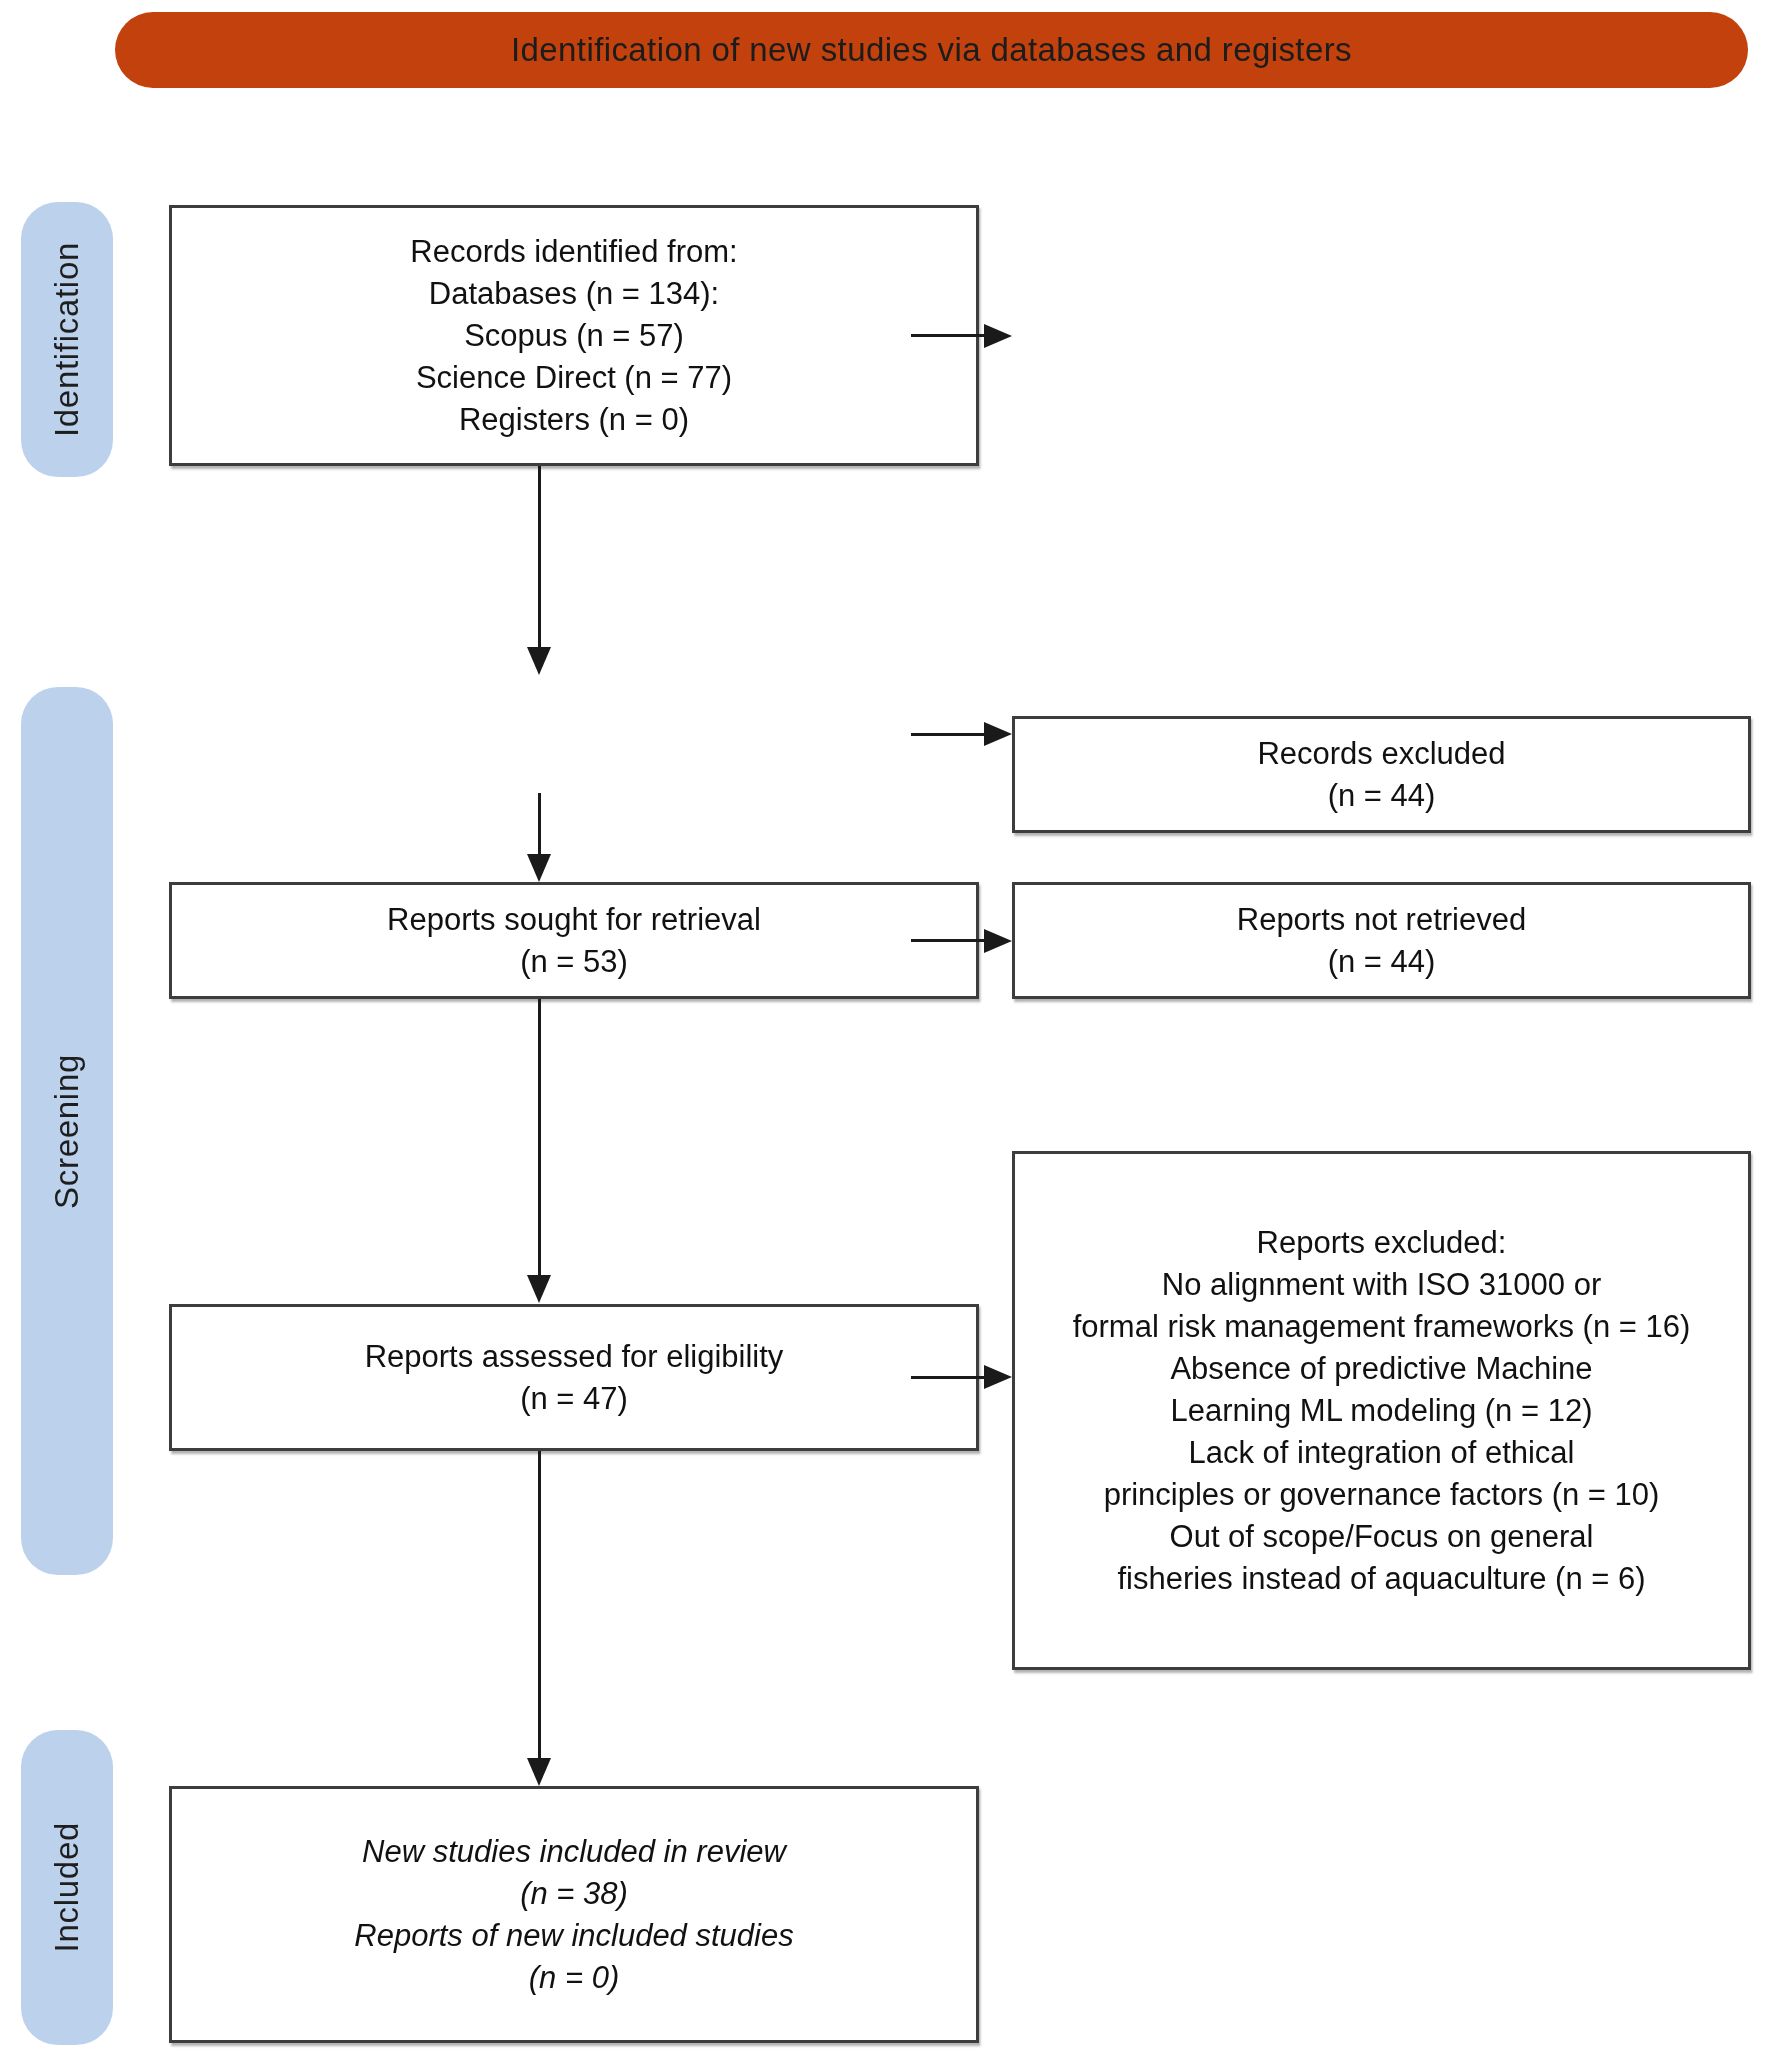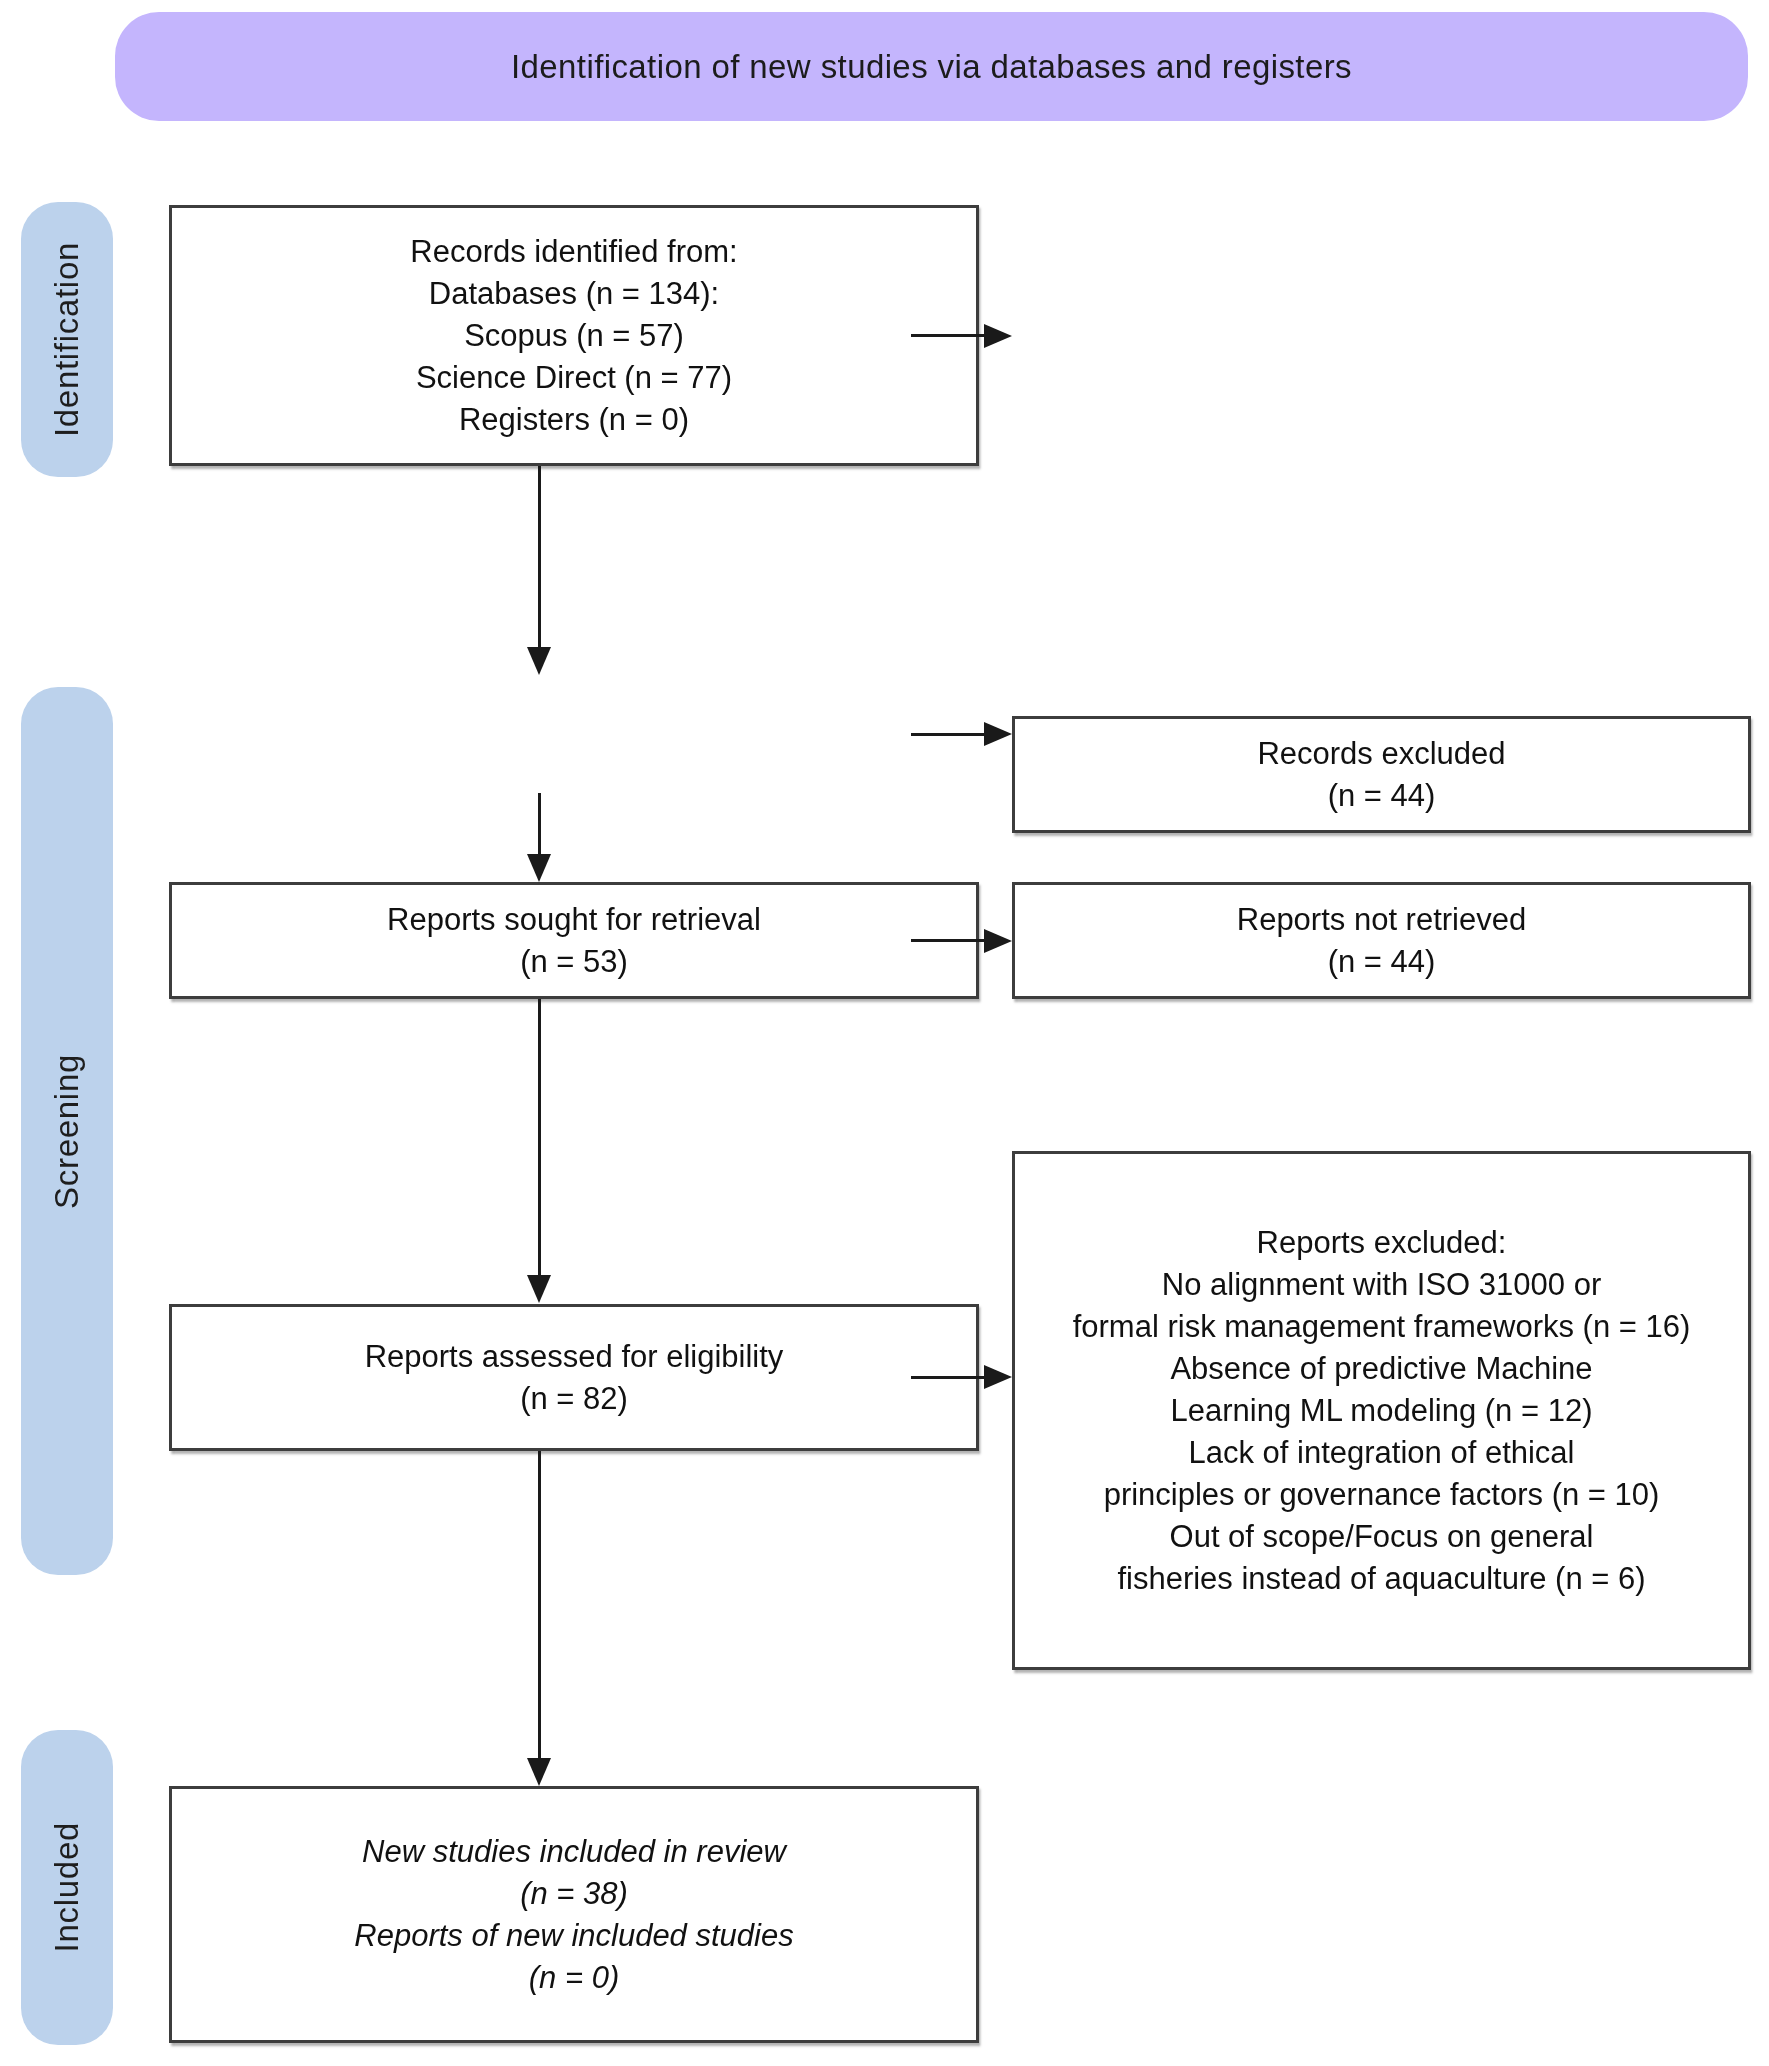"Identification of new studies via" .banner { background: #c4b5fd -> #c2410c; height: 109px -> 76px }
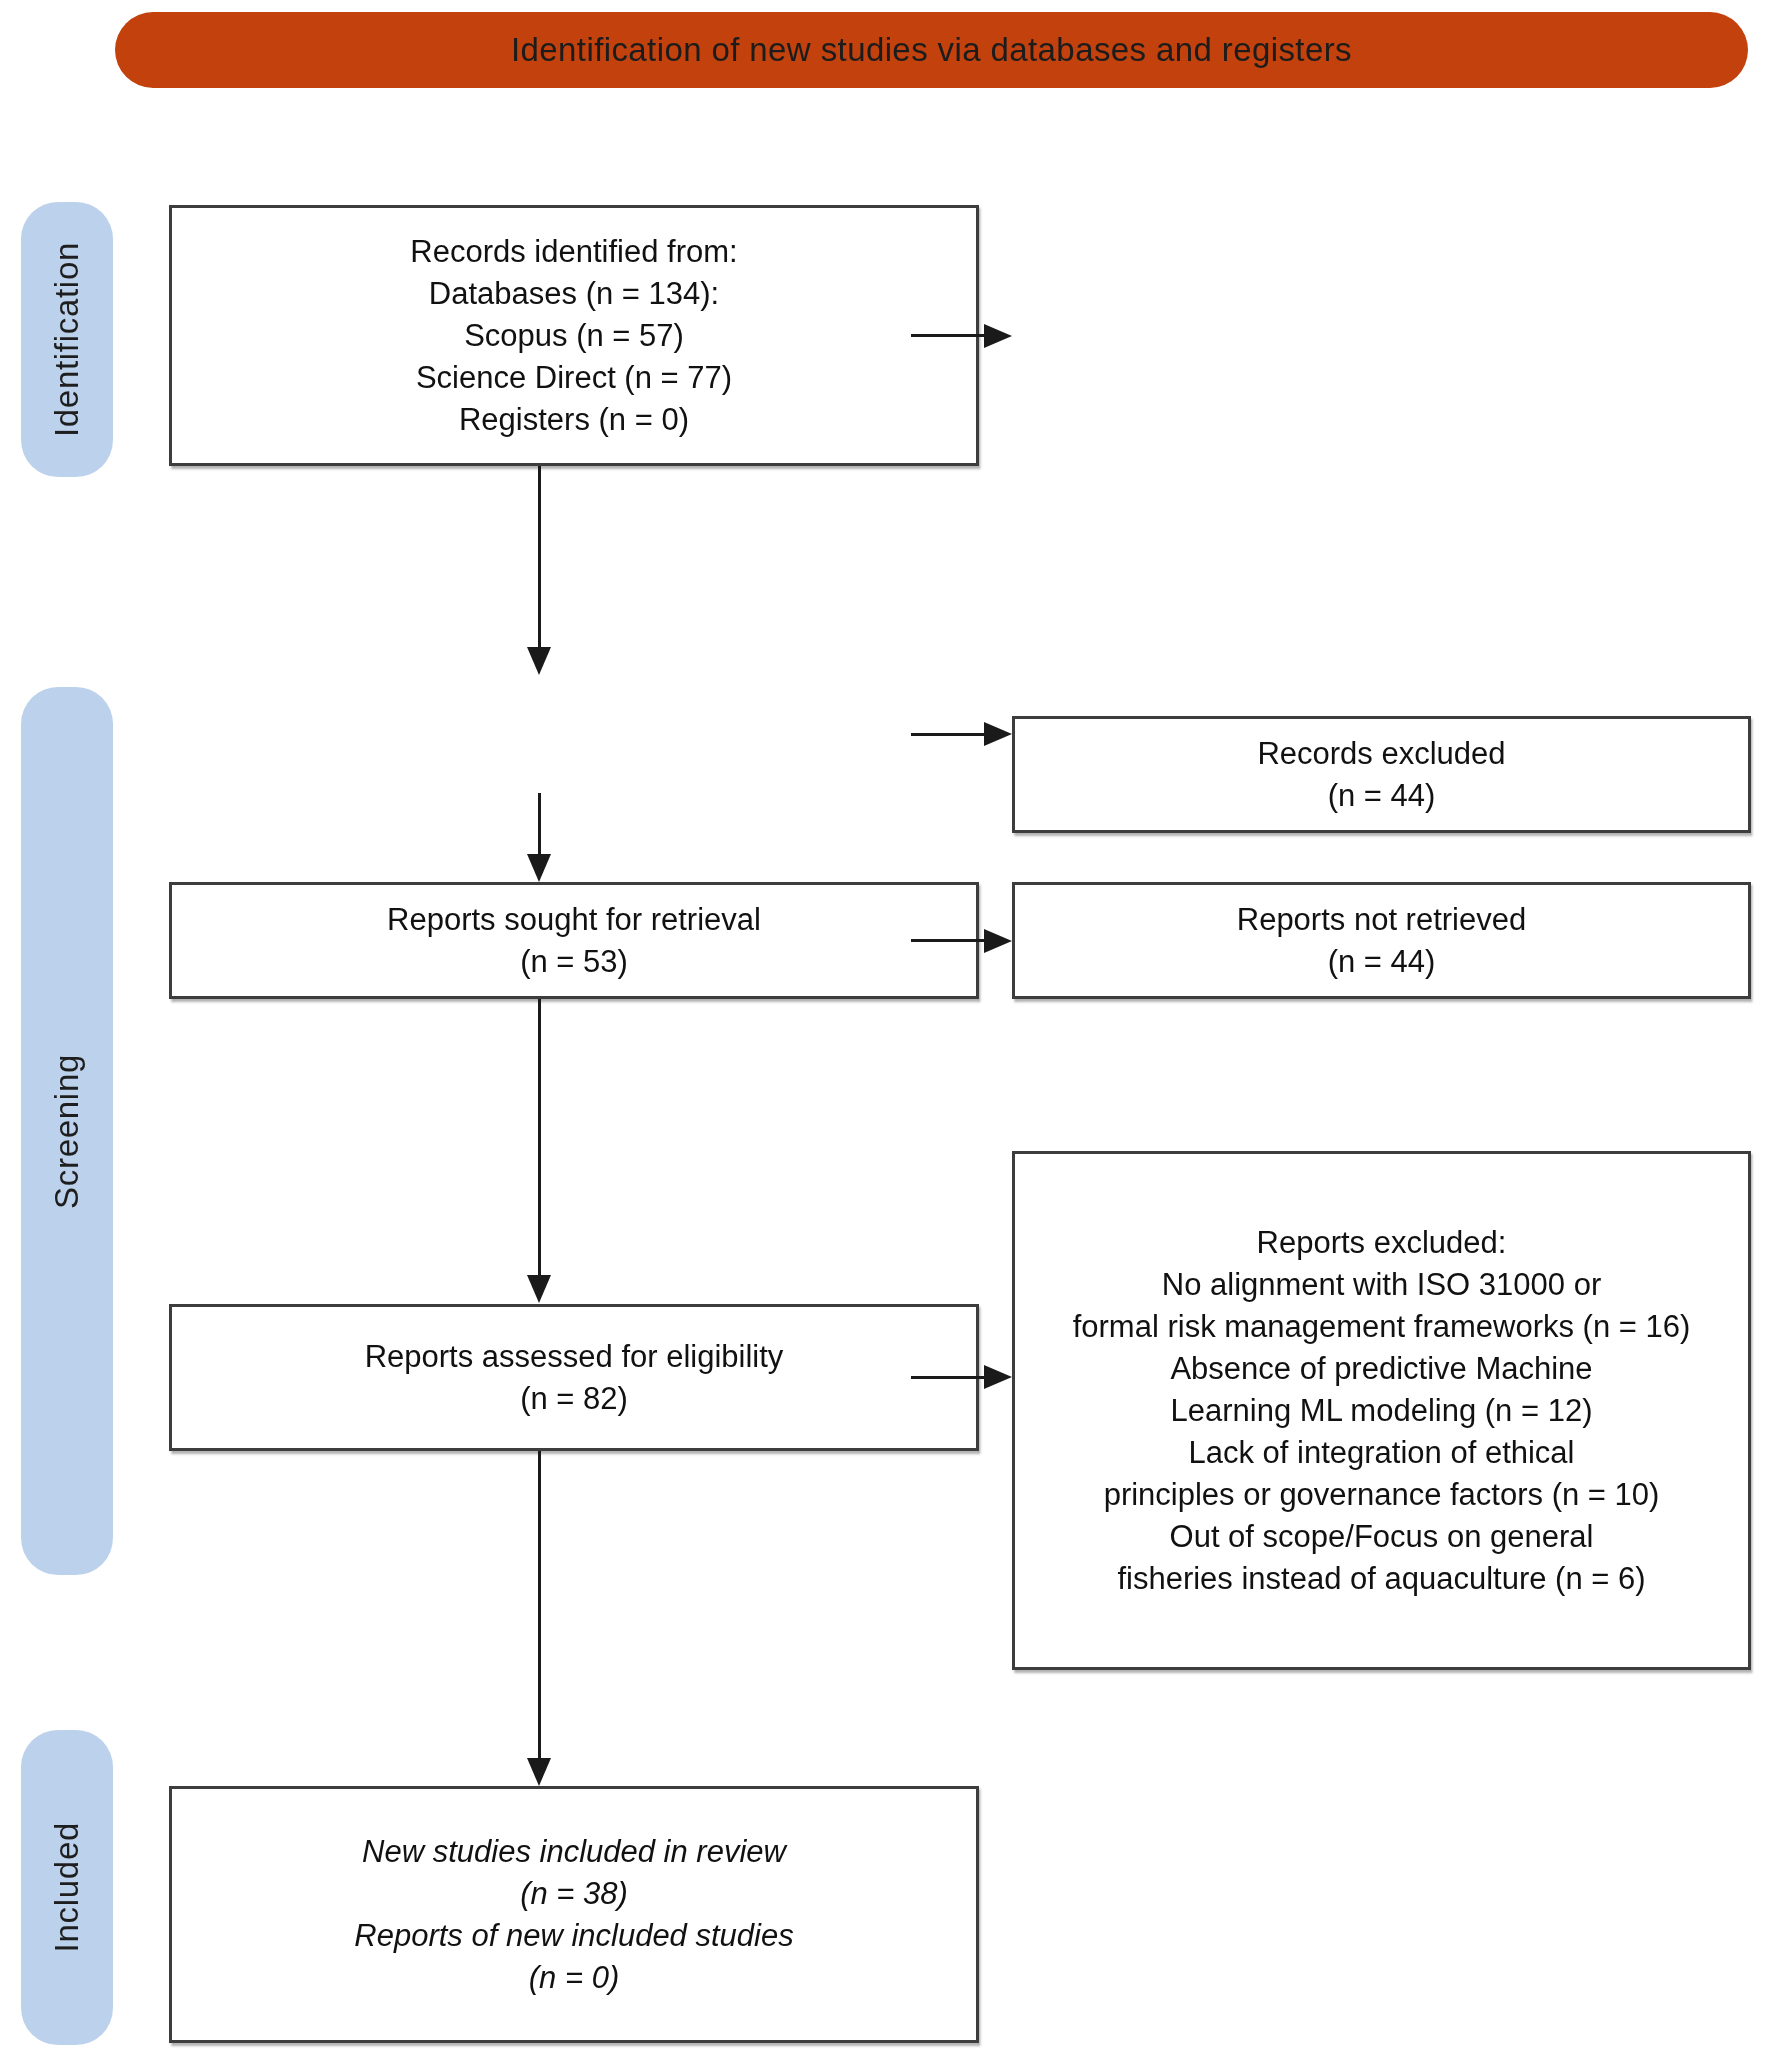"Reports assessed for eligibility" div.box { text: 82 -> 47 }
